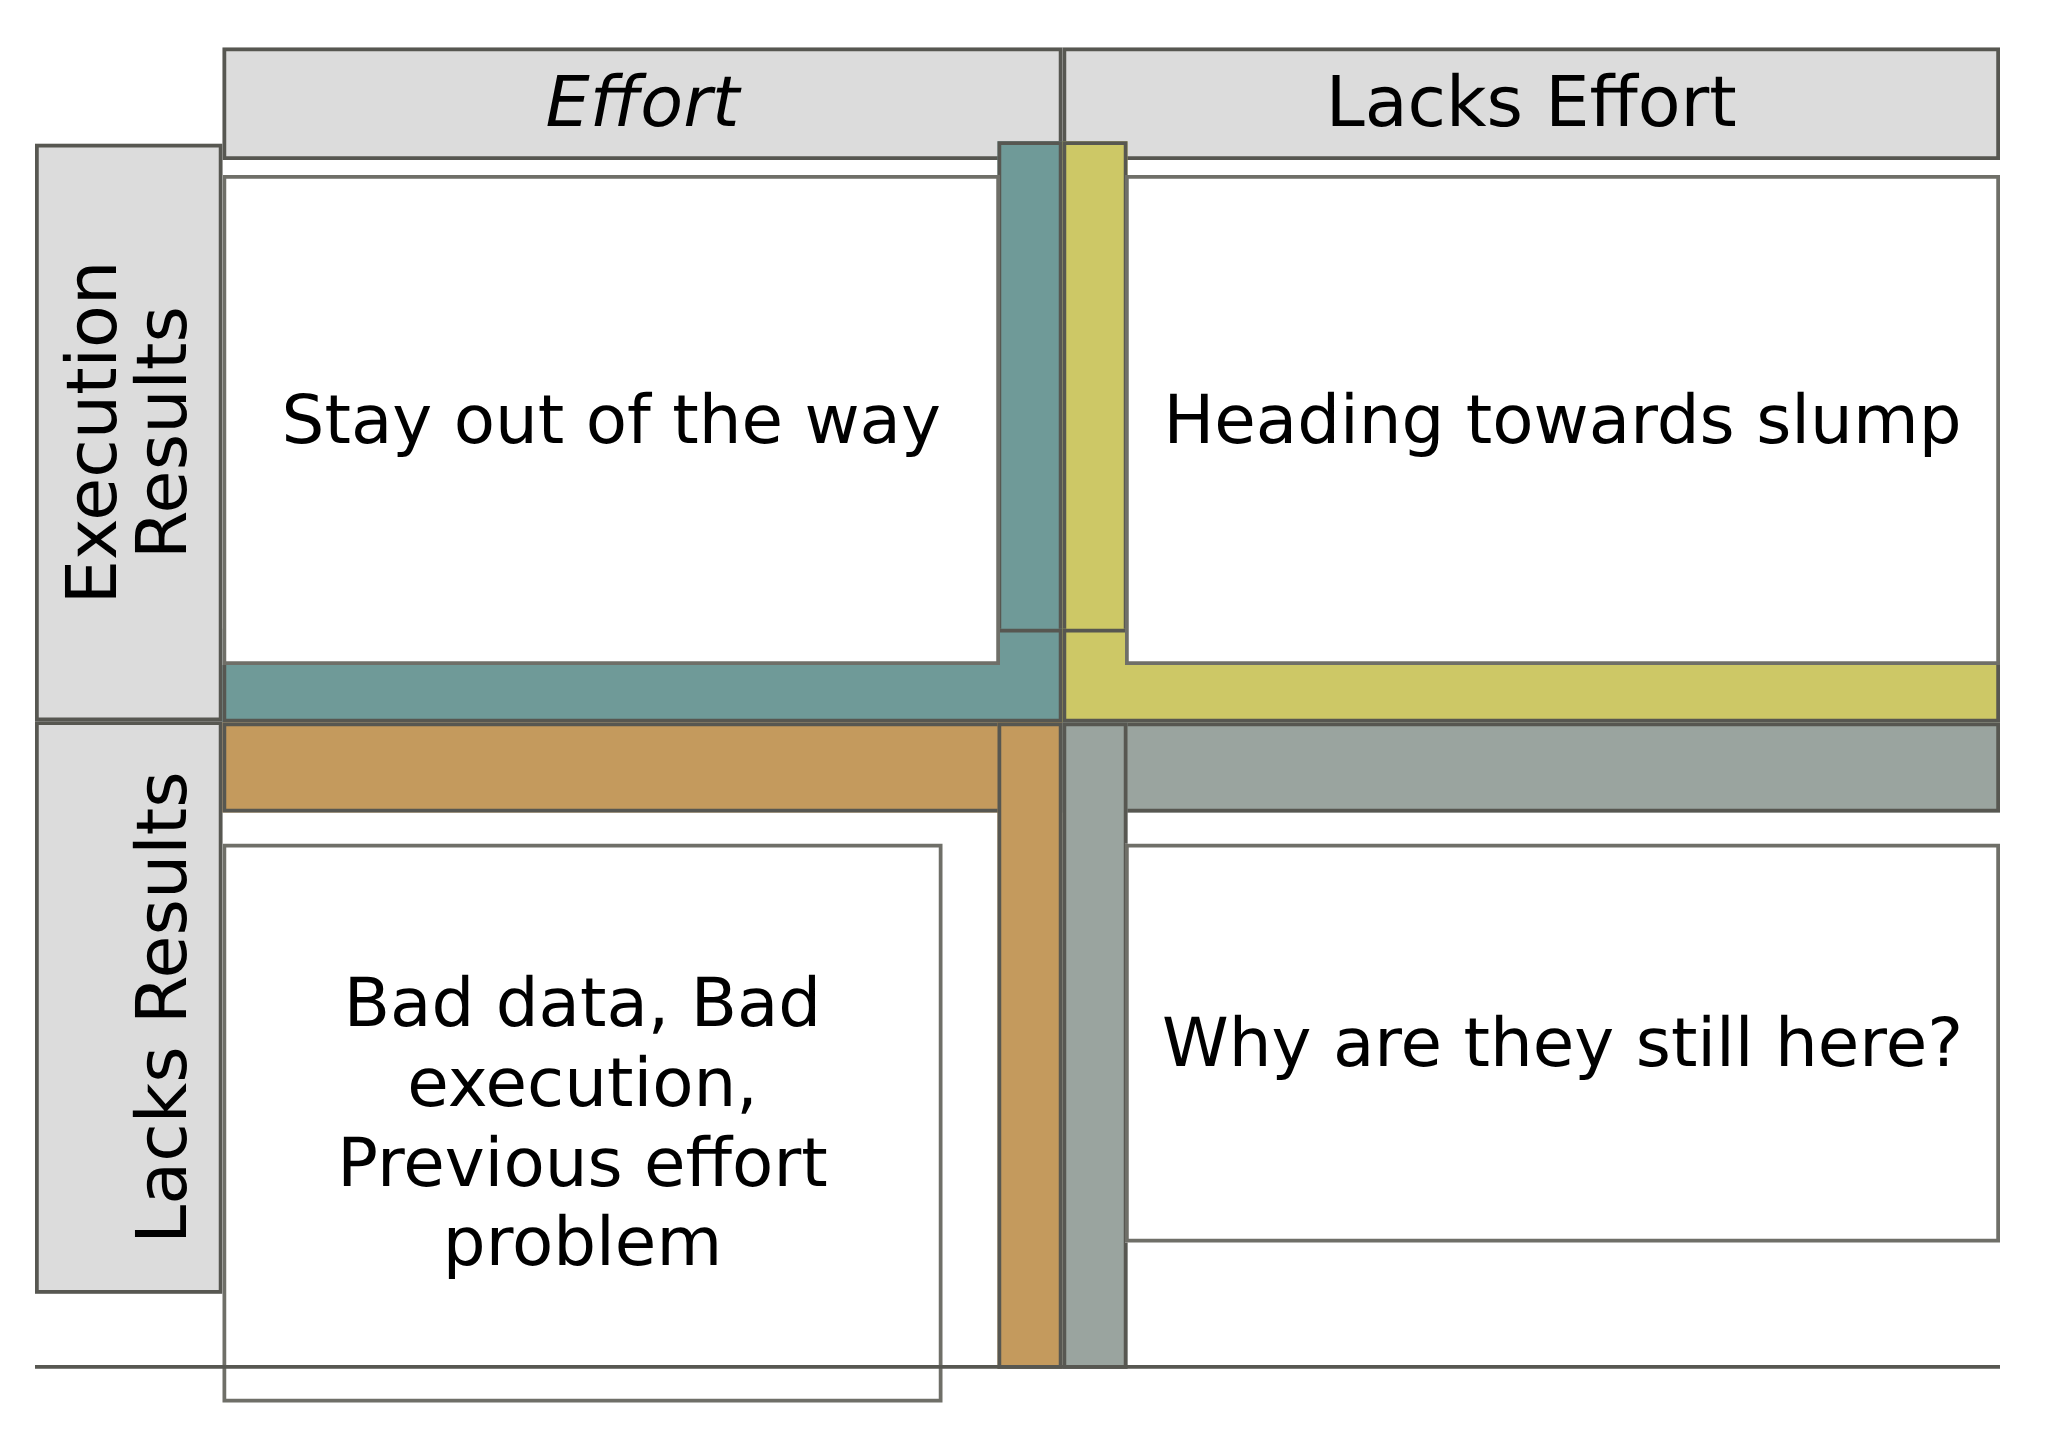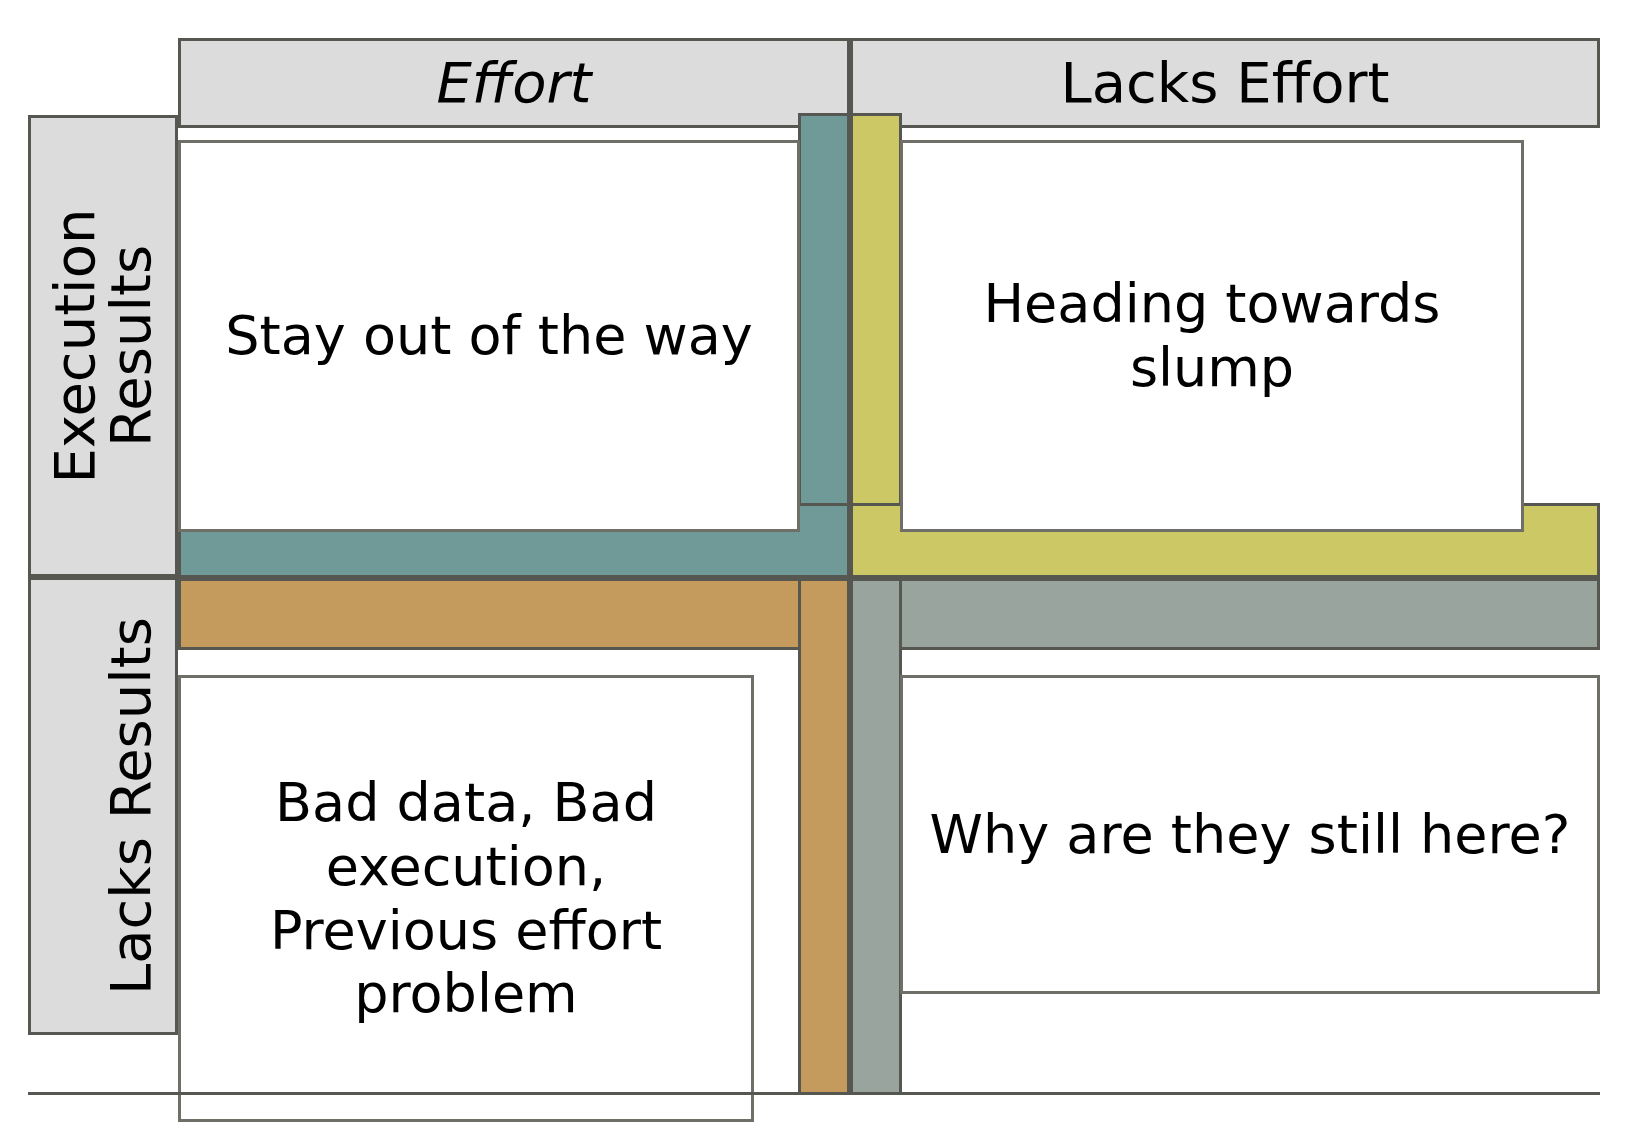"Heading towards slump" div.abs { width: 624px -> 700px }
